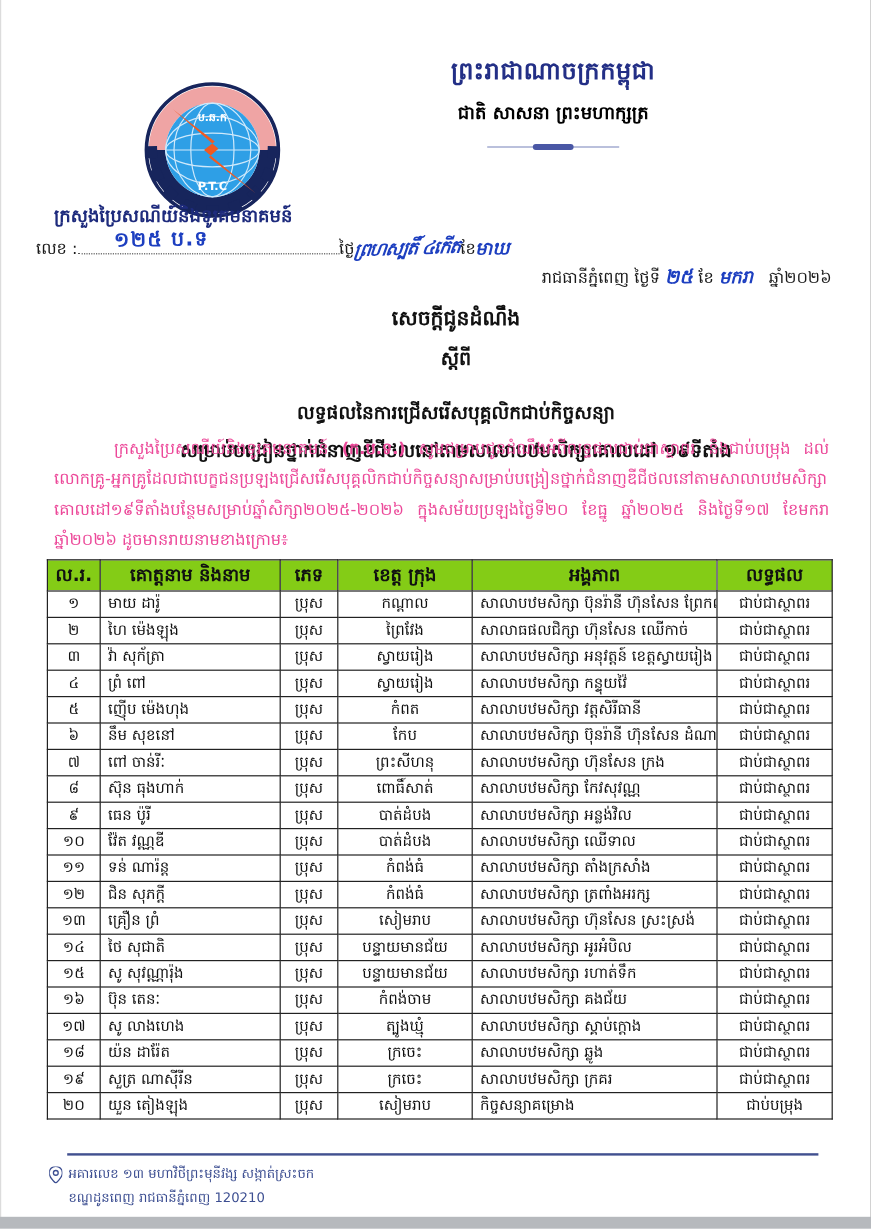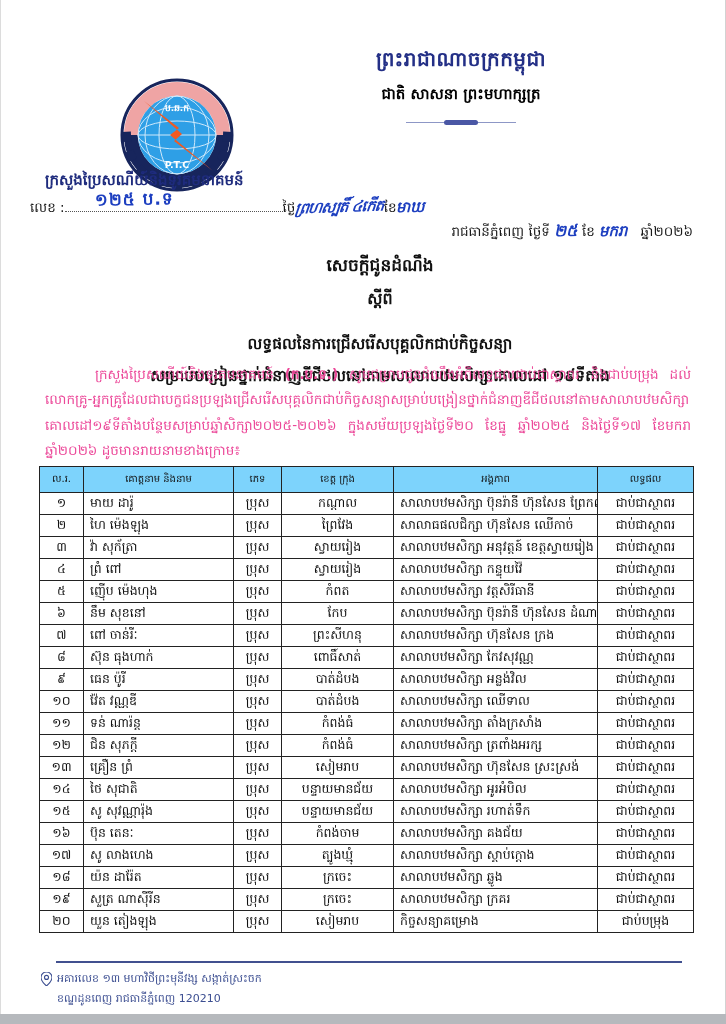"ប.ឆ.ក" .logo { top: 78px -> 68px }
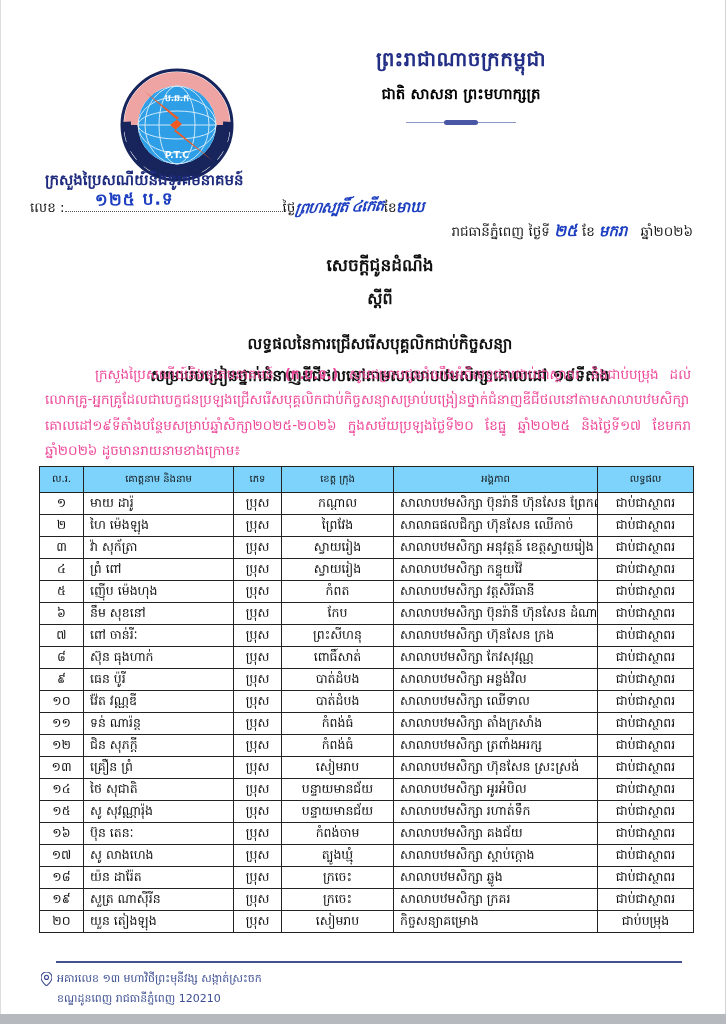"ល.រ." table.results th { background: #7dd3fc -> #84cc16; font-size: 10px -> 15px; font-weight: normal -> bold }
